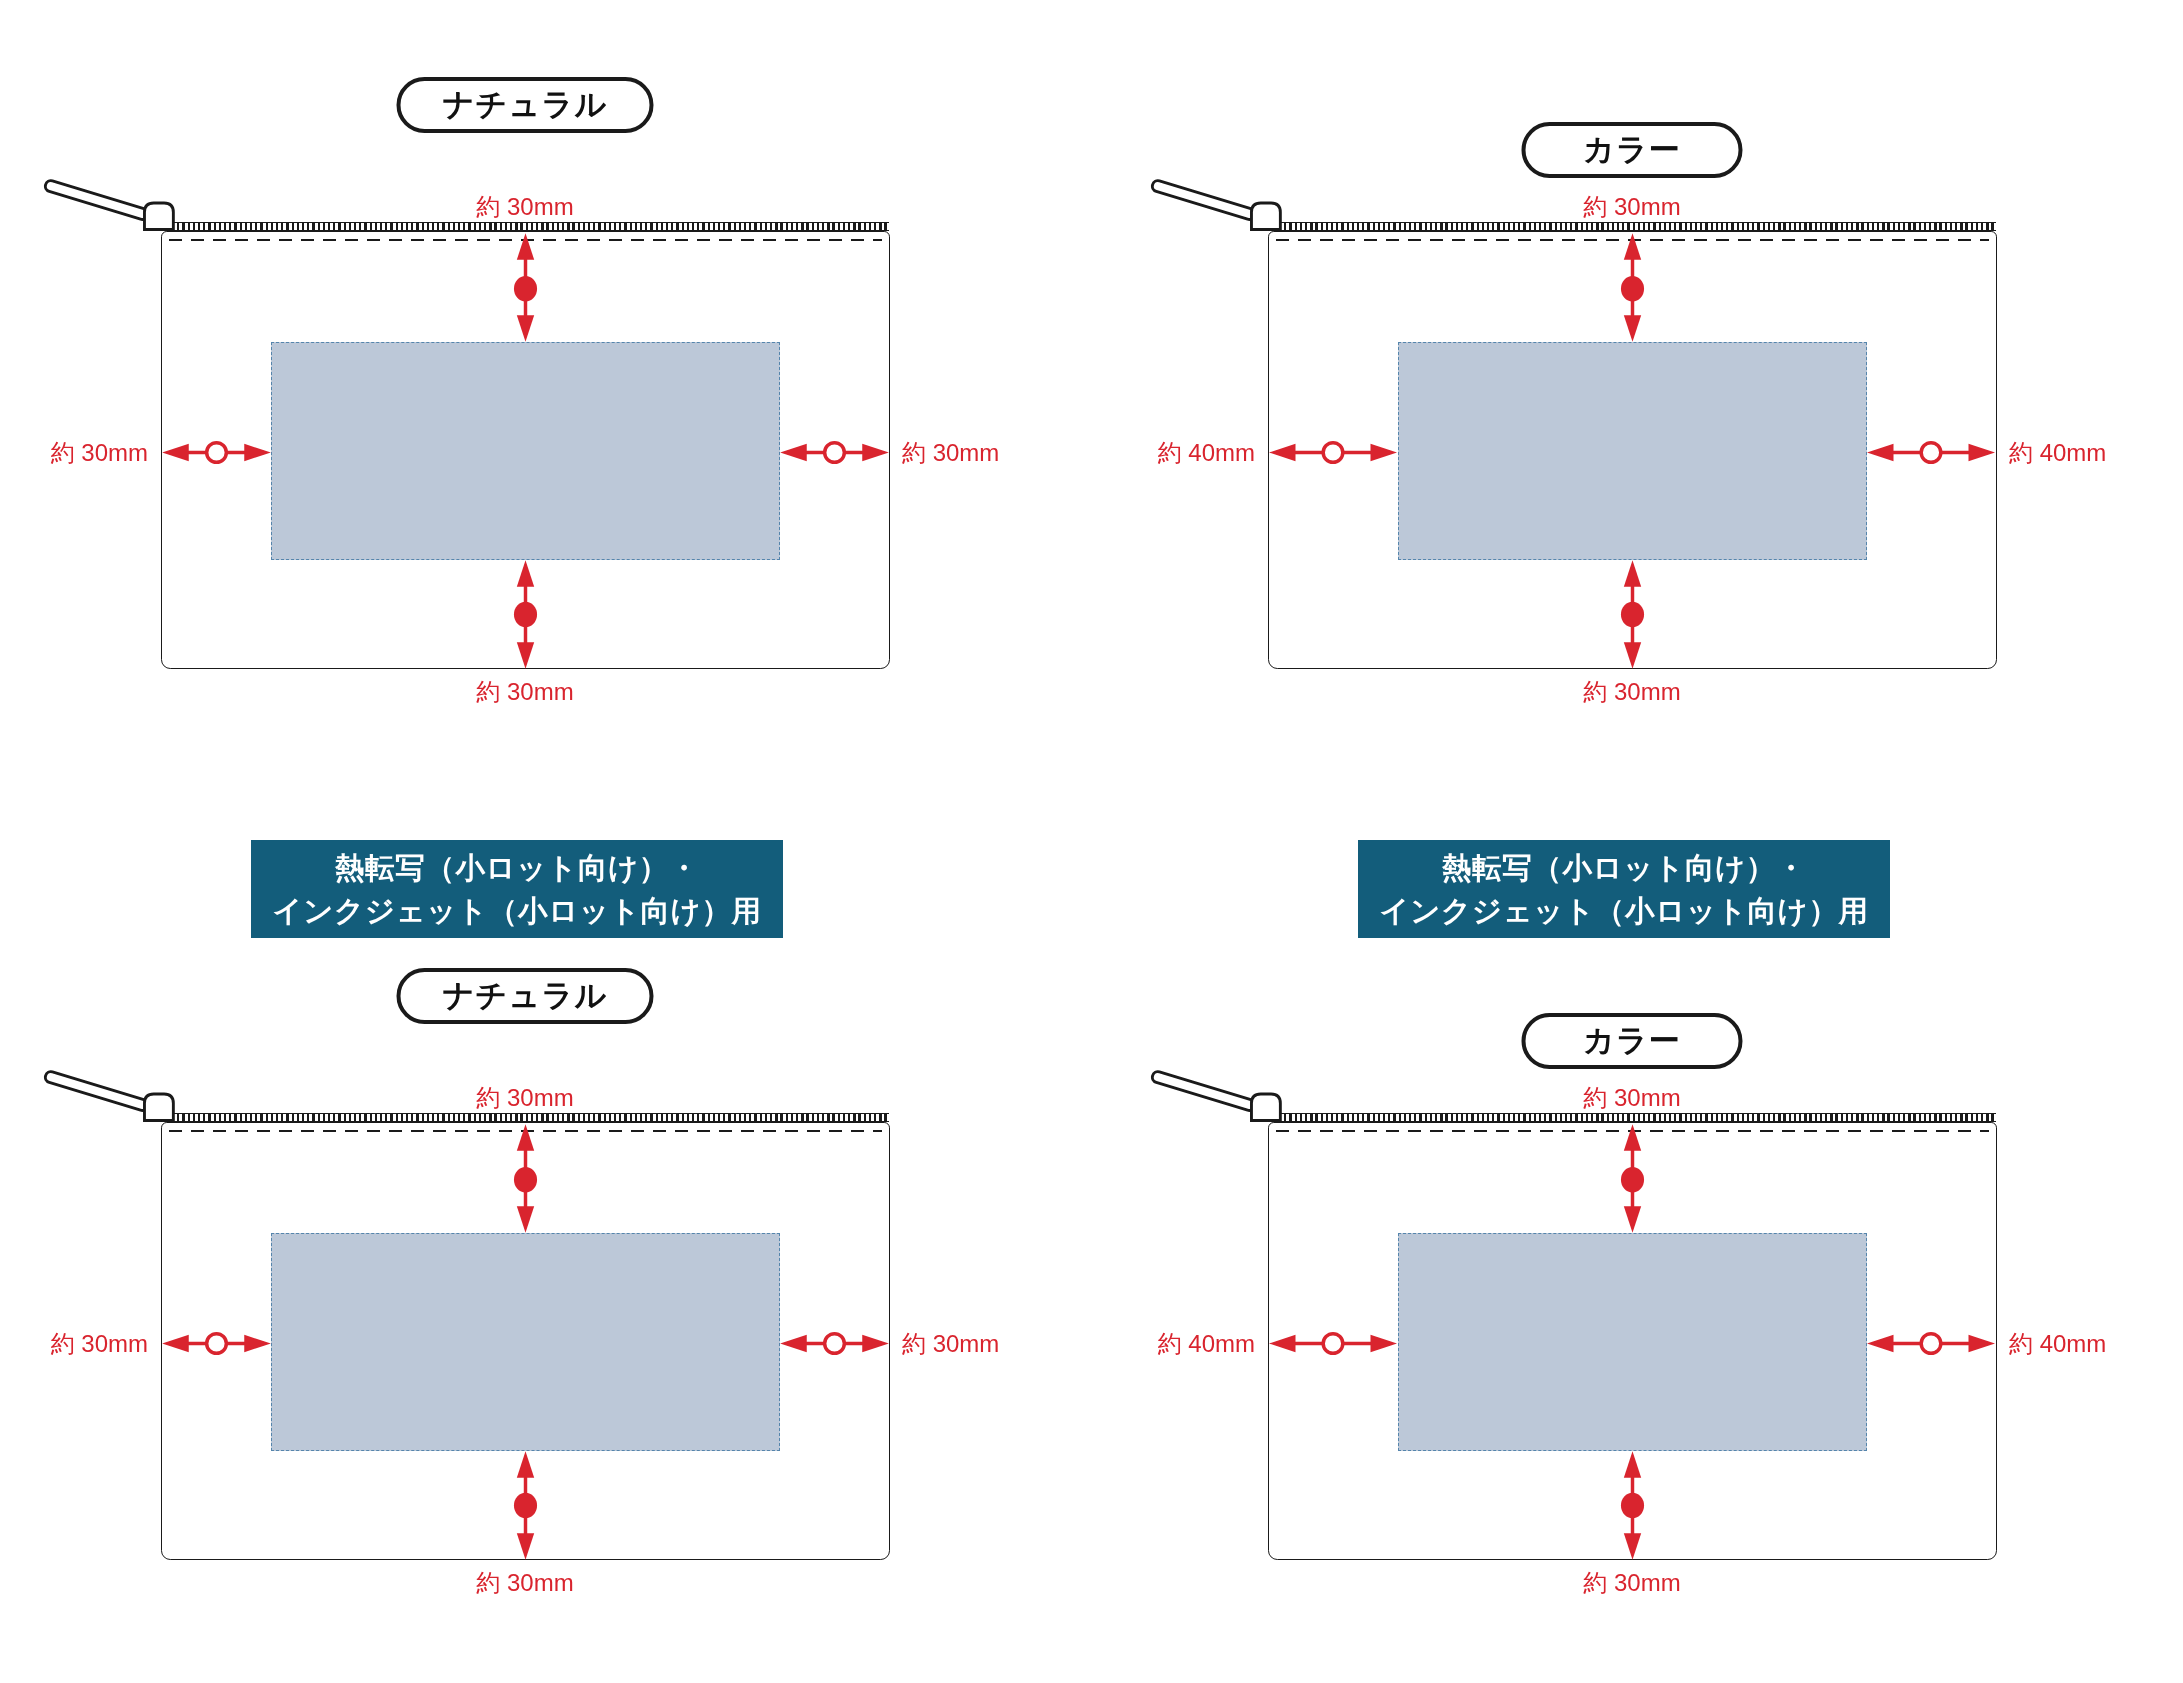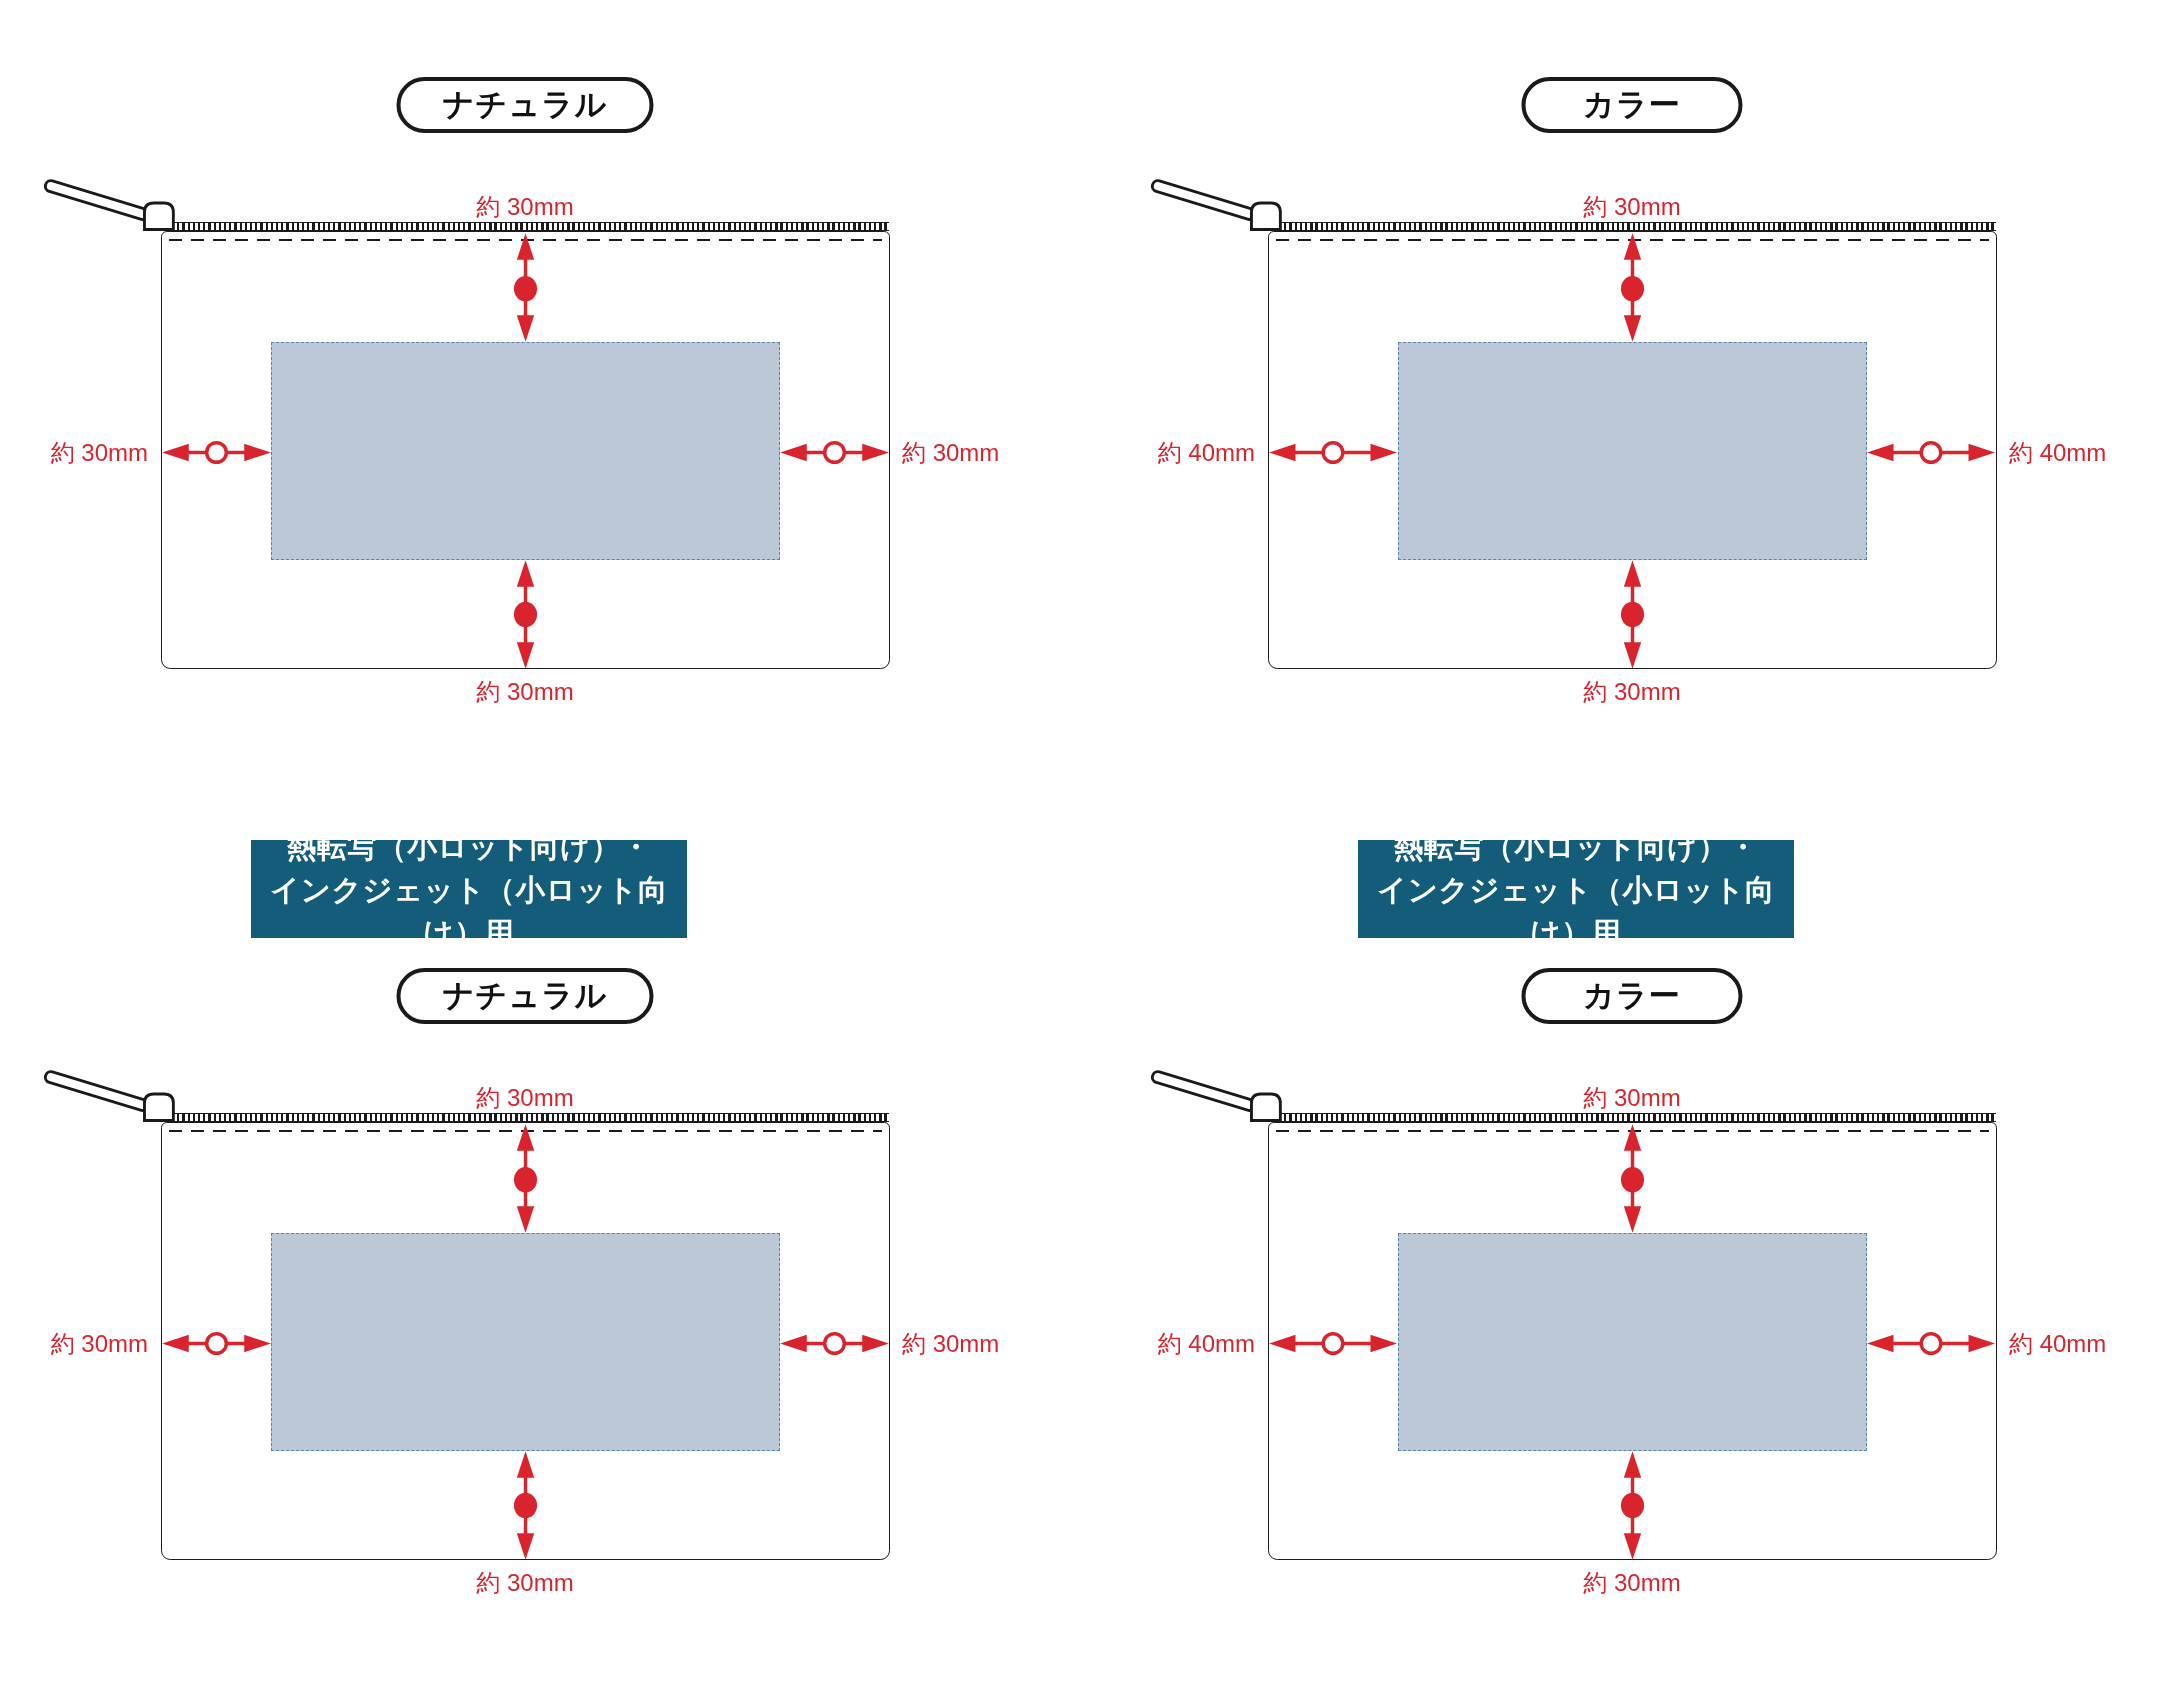"カラー" .pill-color { margin-top: none -> 45px }
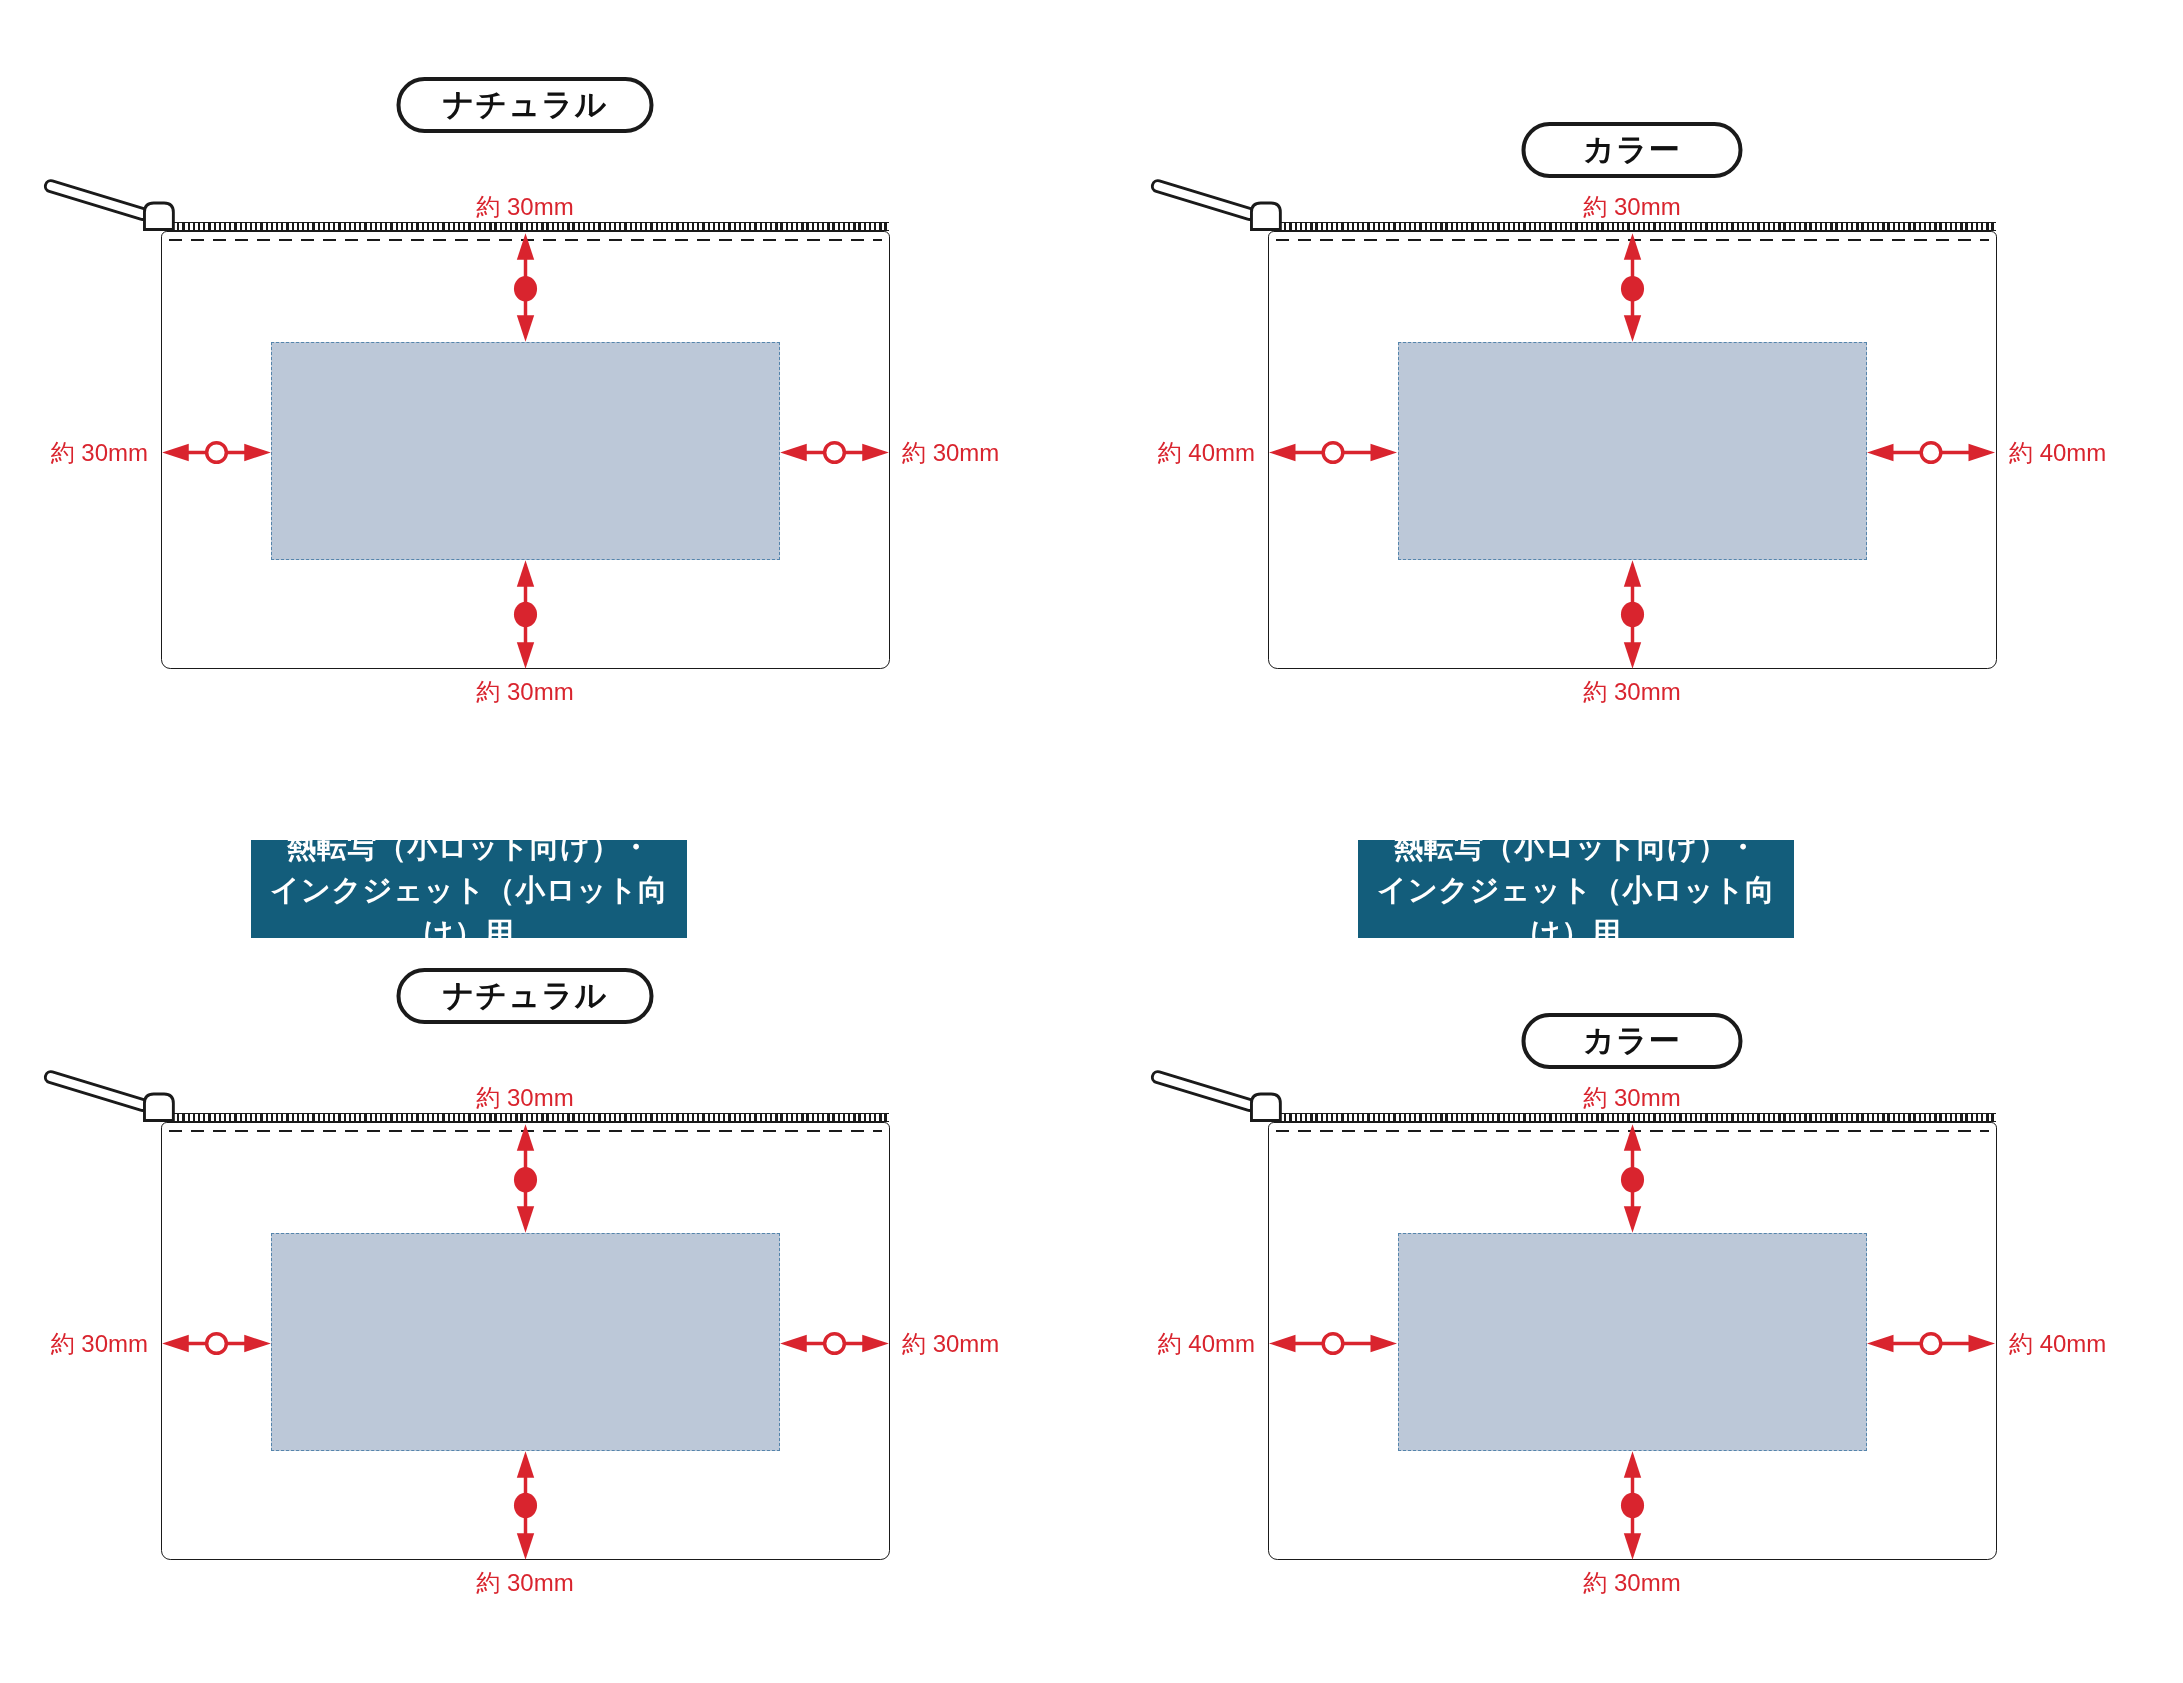"熱転写（小ロット向け）・" .header { width: 436px -> 532px }
